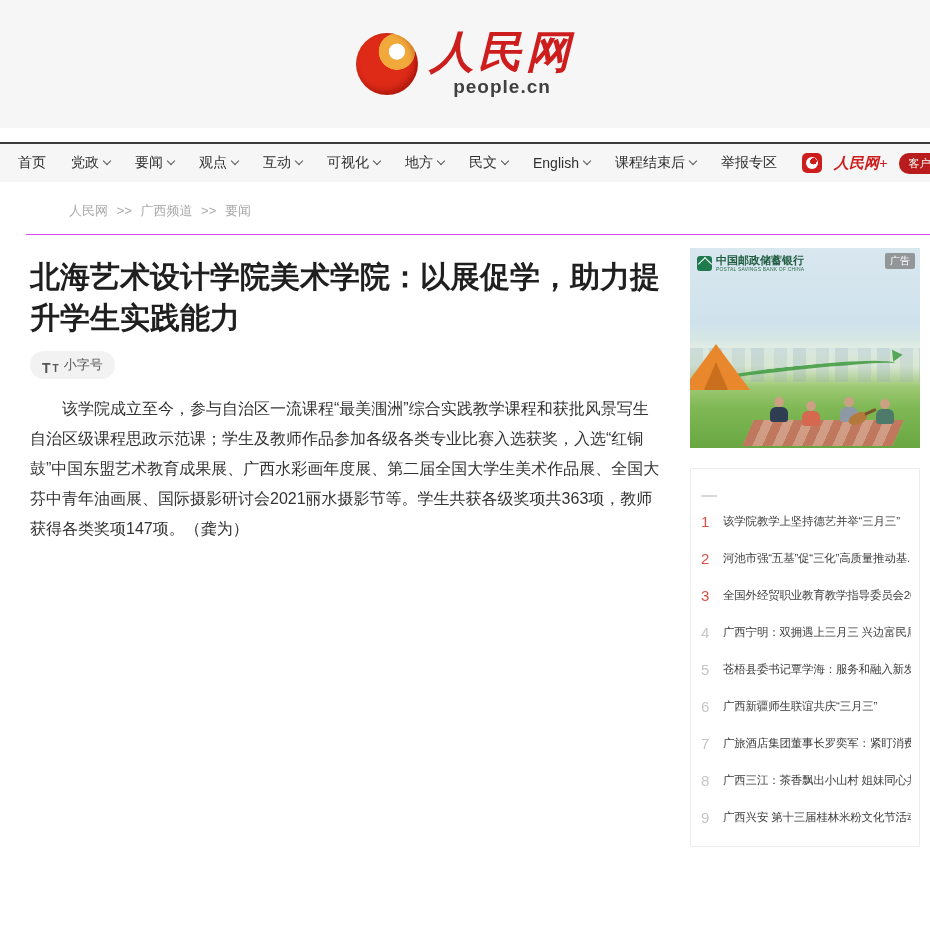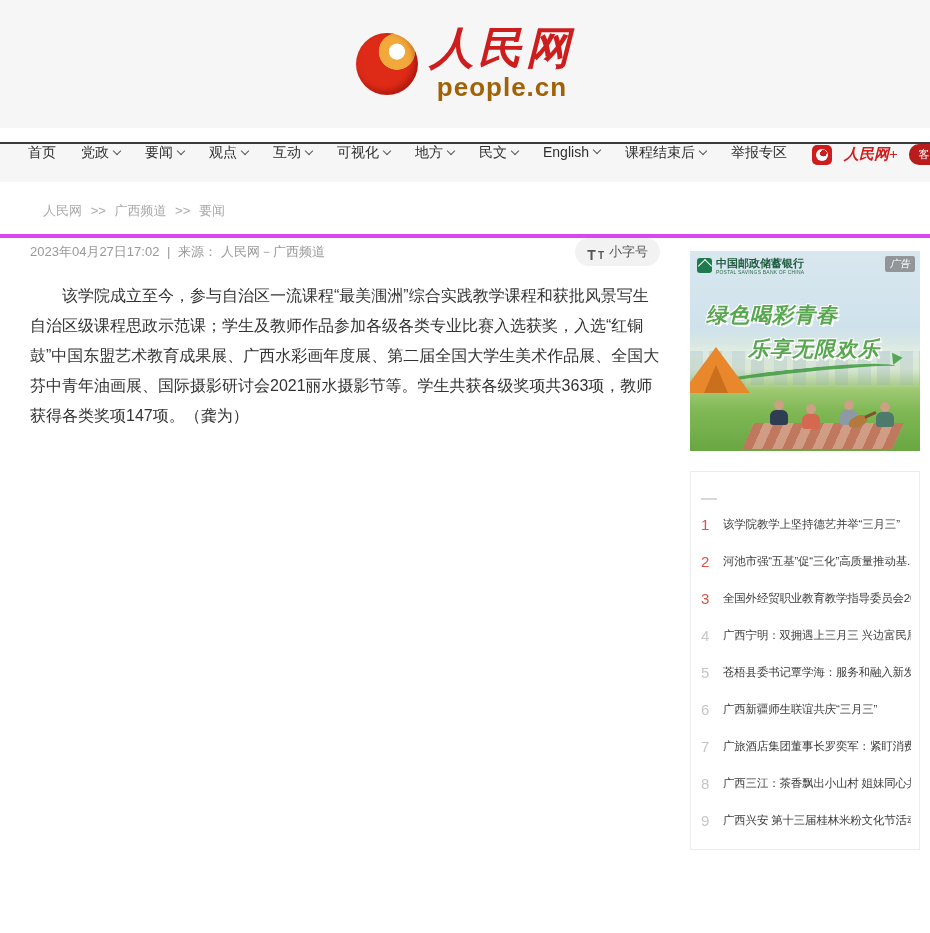"people.cn" .logo-en { color: #a16207 -> #404040; font-size: 26px -> 19px }
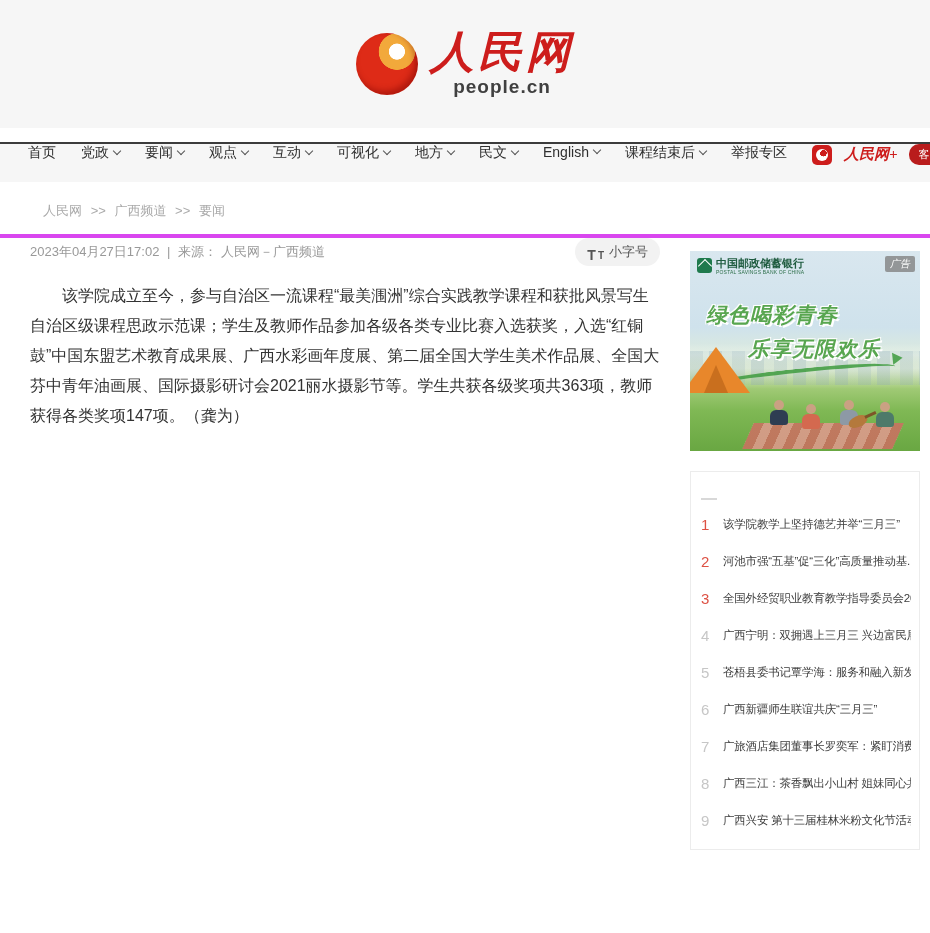"首页" .main-nav { align-items: flex-start -> center; padding: 0 28px -> 0 18px }
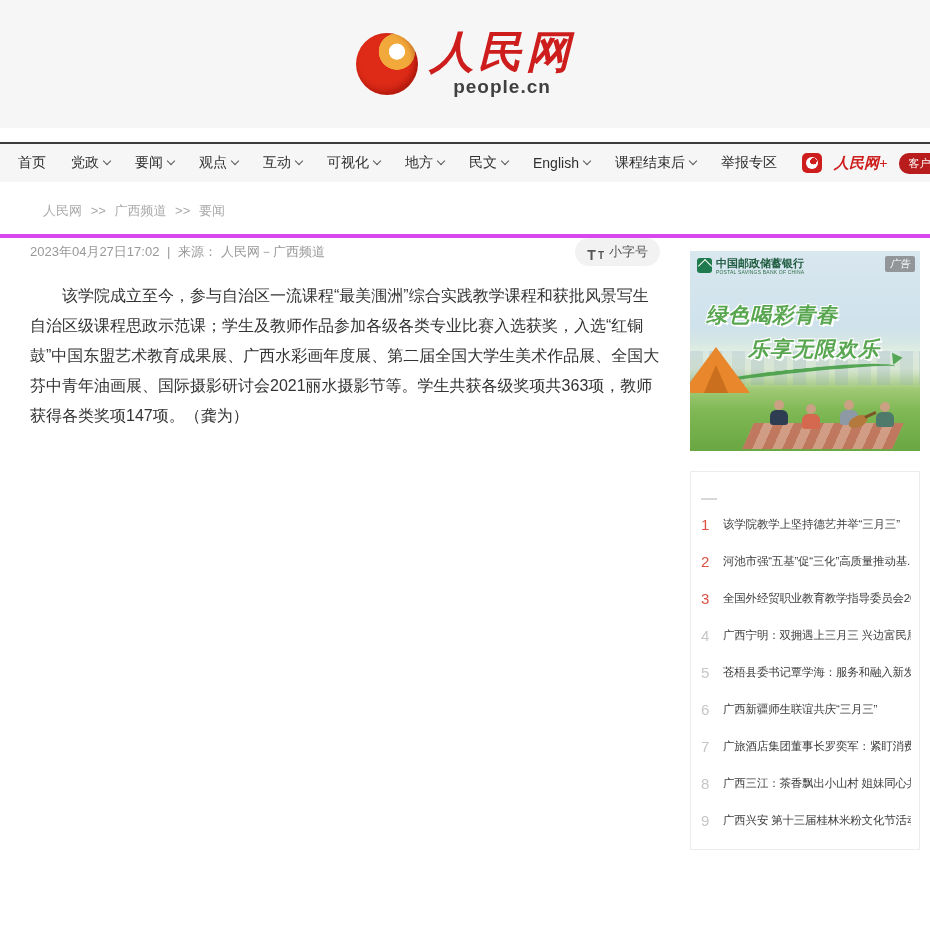"人民网 >> 广西频道 >> 要闻" .breadcrumb { border-bottom: 4px solid #d946ef -> 1px solid #d946ef; margin-left: none -> 26px }
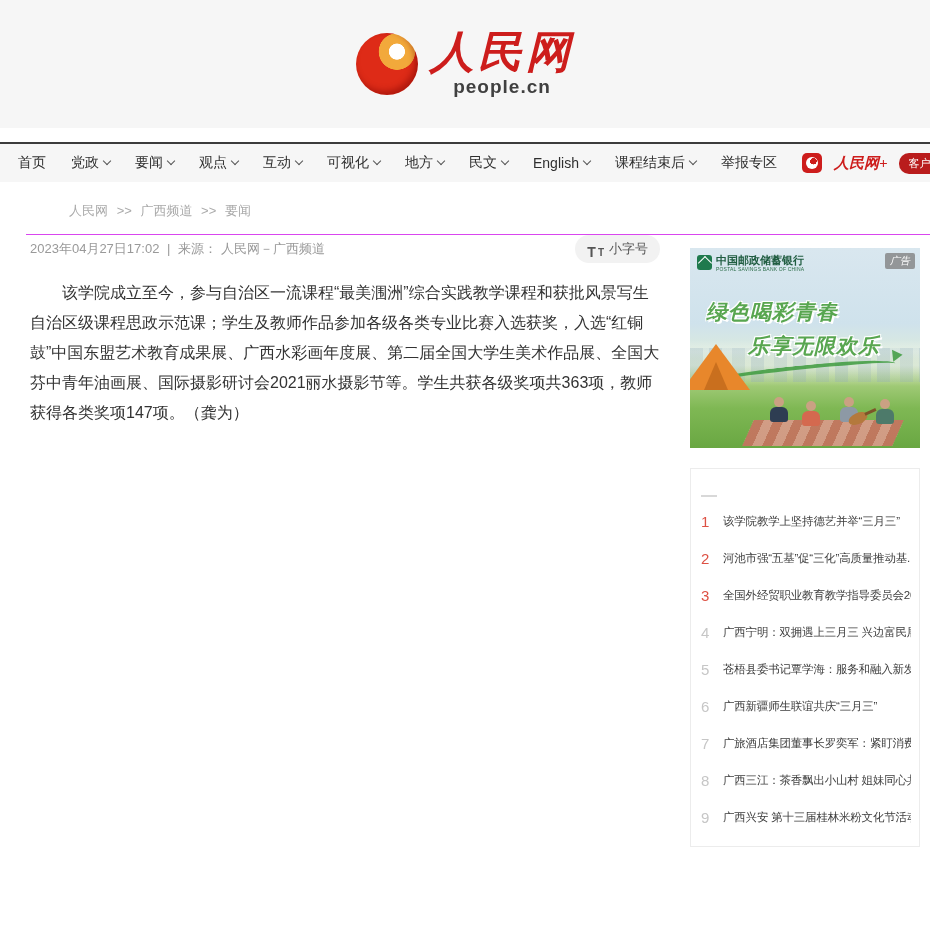"北海艺术设计学院美术学院：以展促学，助力提升学生实践能力" h1.art-title { html: none -> <h1>北海艺术设计学院美术学院：以展促学，助力提升学生实践能力</h1> }
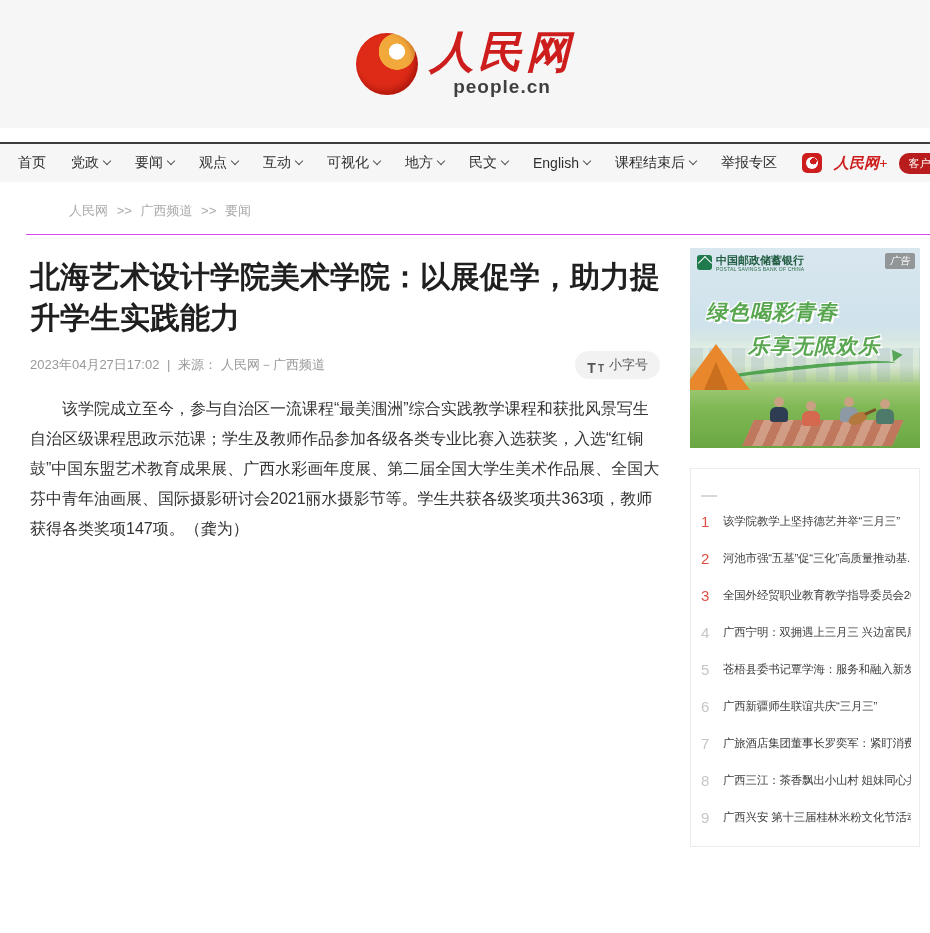"中国邮政储蓄银行" .bank { align-items: none -> center }
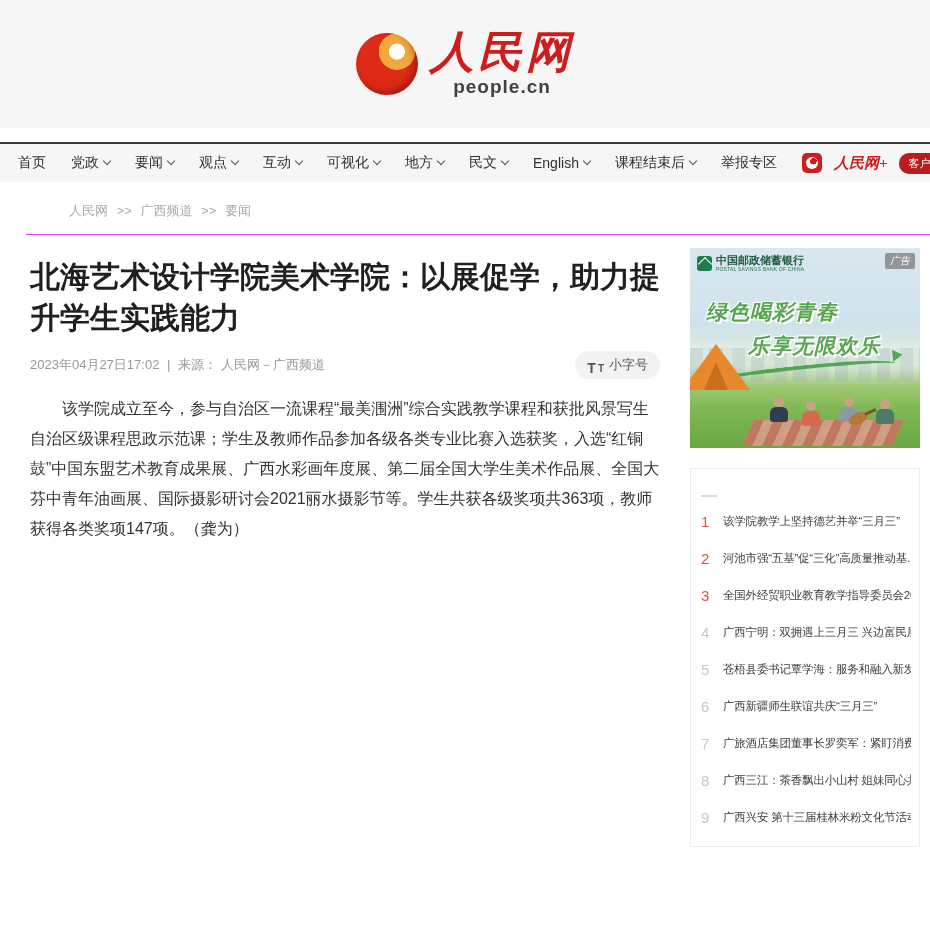"广告" .ad-badge { font-style: italic -> none }
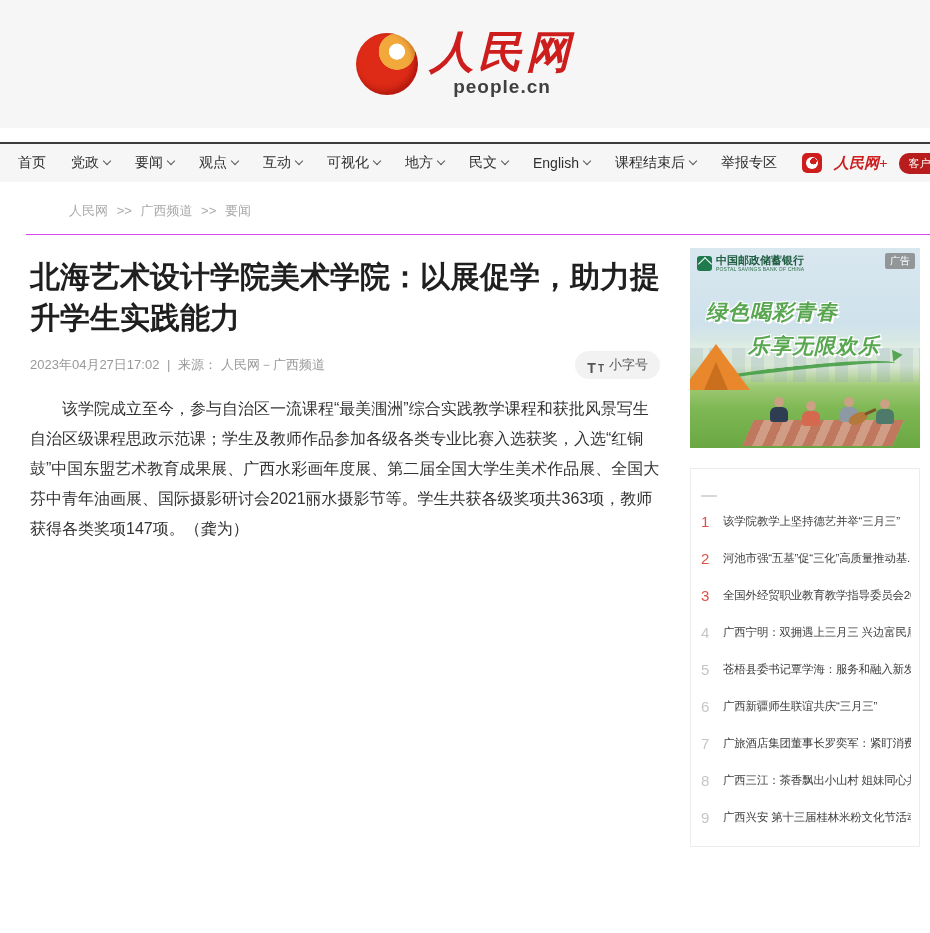"绿色喝彩青春" div.ad-headline { html: <div> <div>绿色喝彩青春</div> <div>乐享无限欢乐</div> </div> -> none }
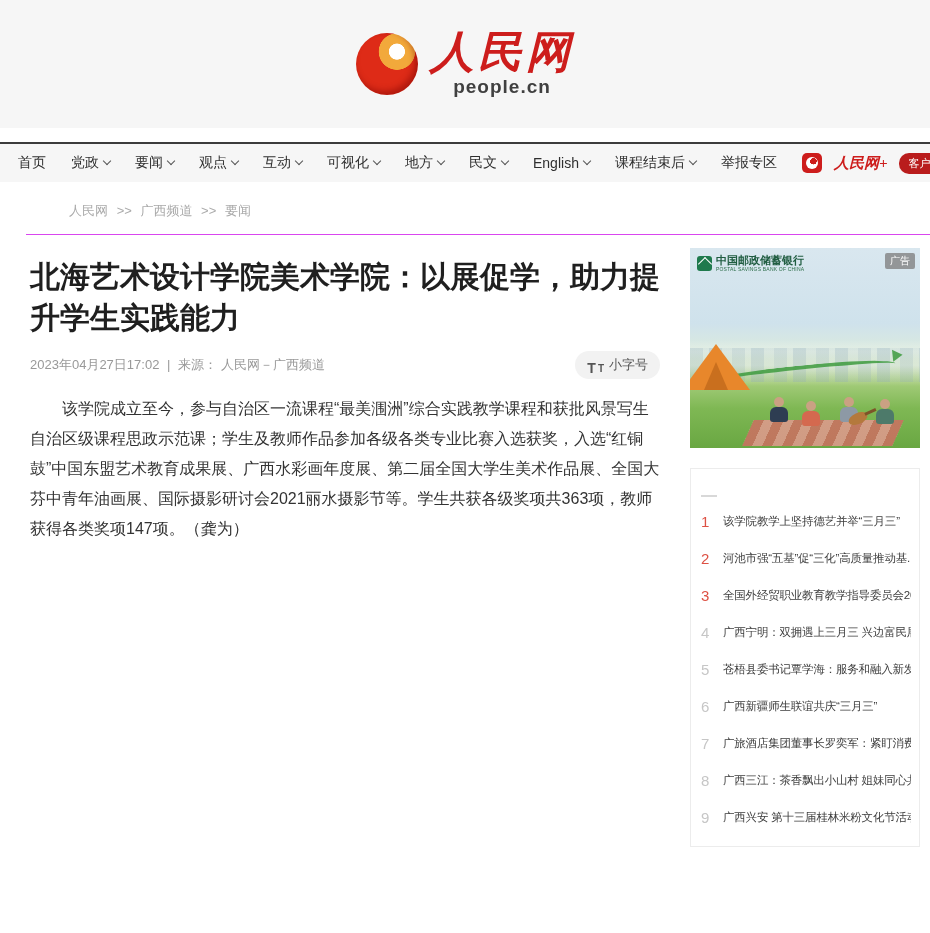"2023年04月27日17:02 | 来源： 人民网－广西频道" div.meta-left { html: <div> <span>2023年04月27日17:02</span> <span>|</span> <span>来源：</span><span>人民网－广西频道</span> </div> -> none }
